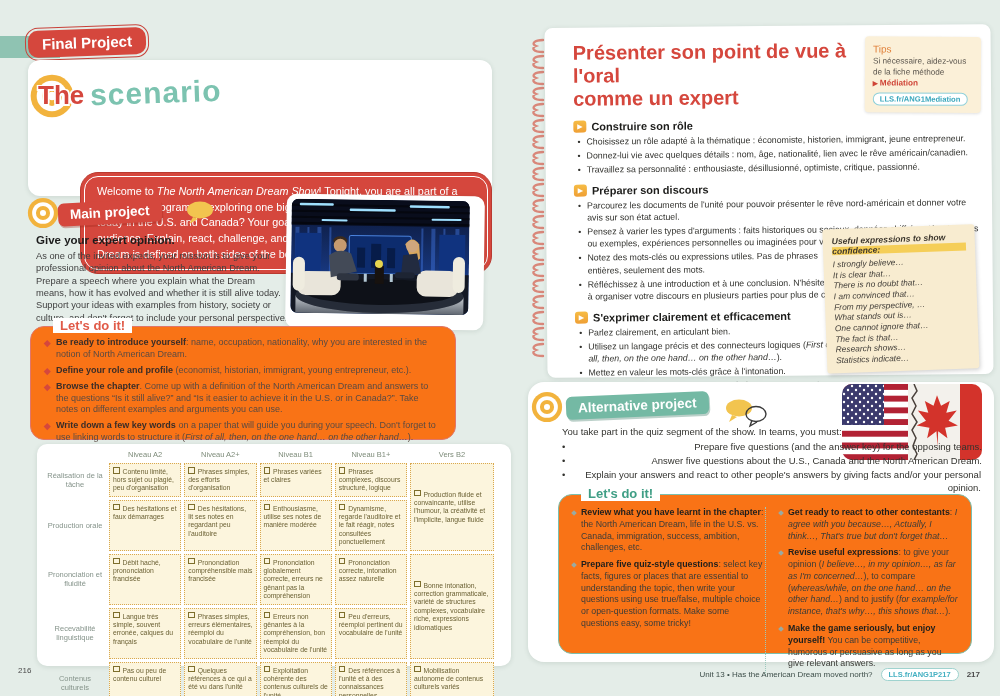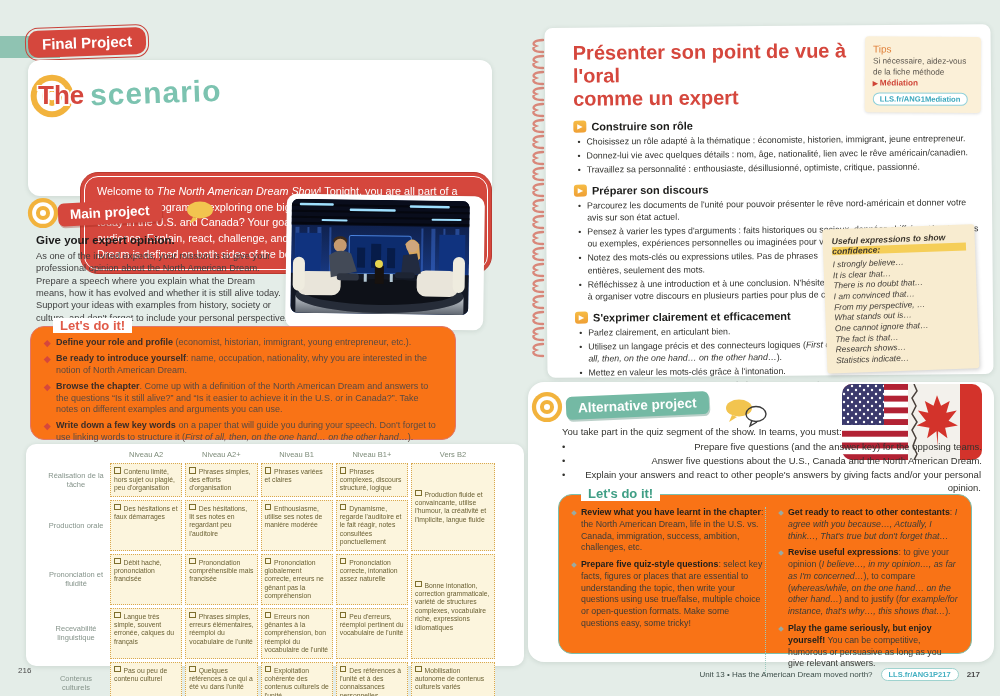"Define your role and profile" li { order: before "Be ready to introduce yourself:" -> after "Be ready to introduce yourself:" }
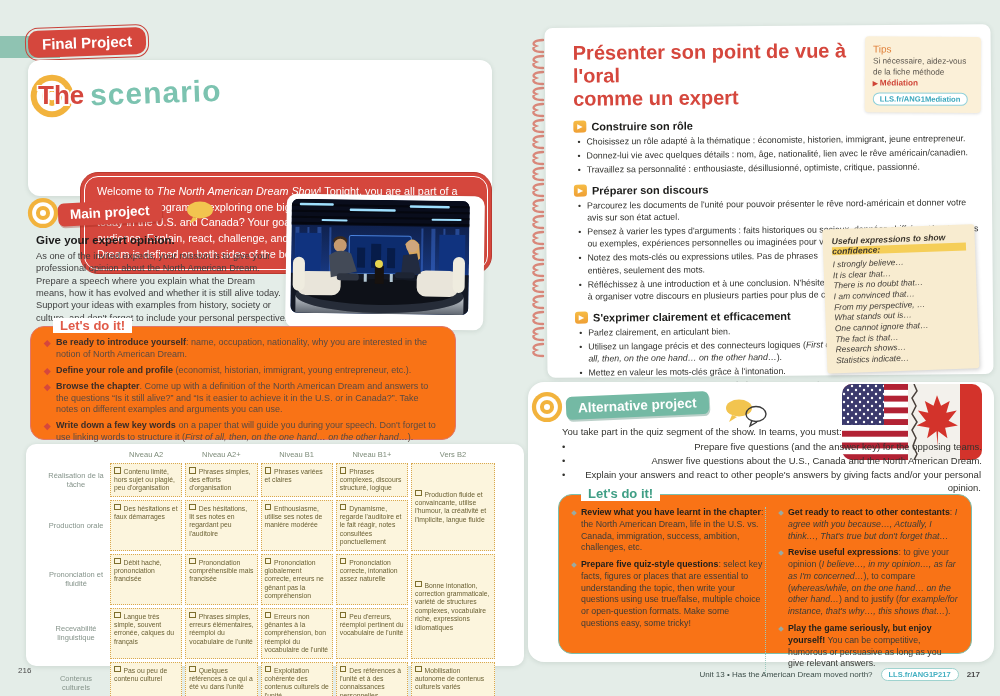"Niveau A2" .tbl-card { left: 26px -> 37px; padding: 2px 16px -> 2px 4px }
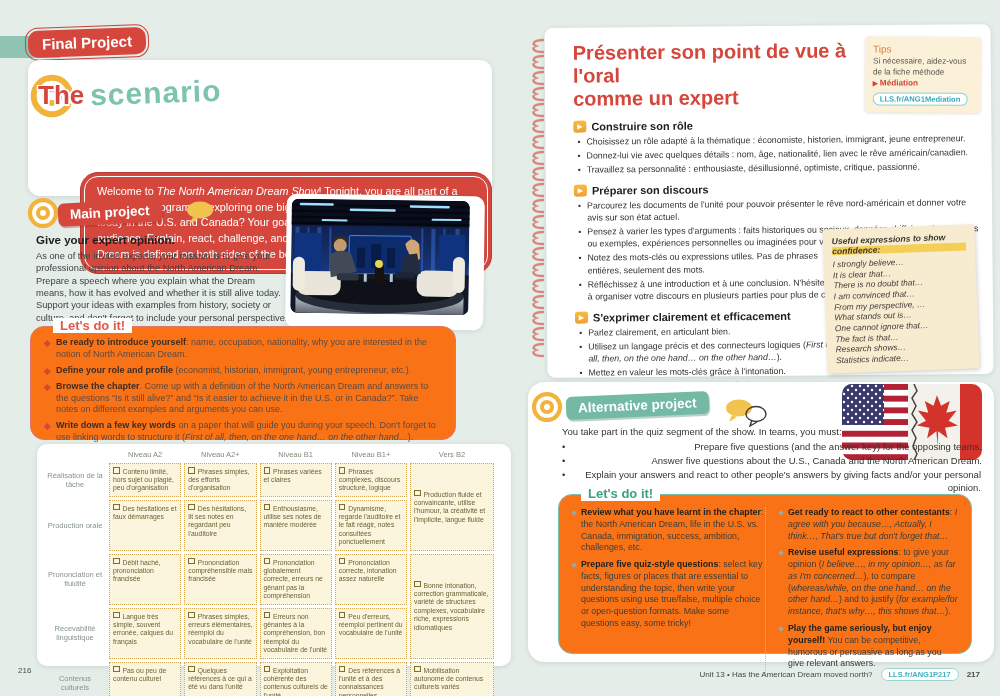"Play the game seriously, but" span.b { text: Play -> Make }
